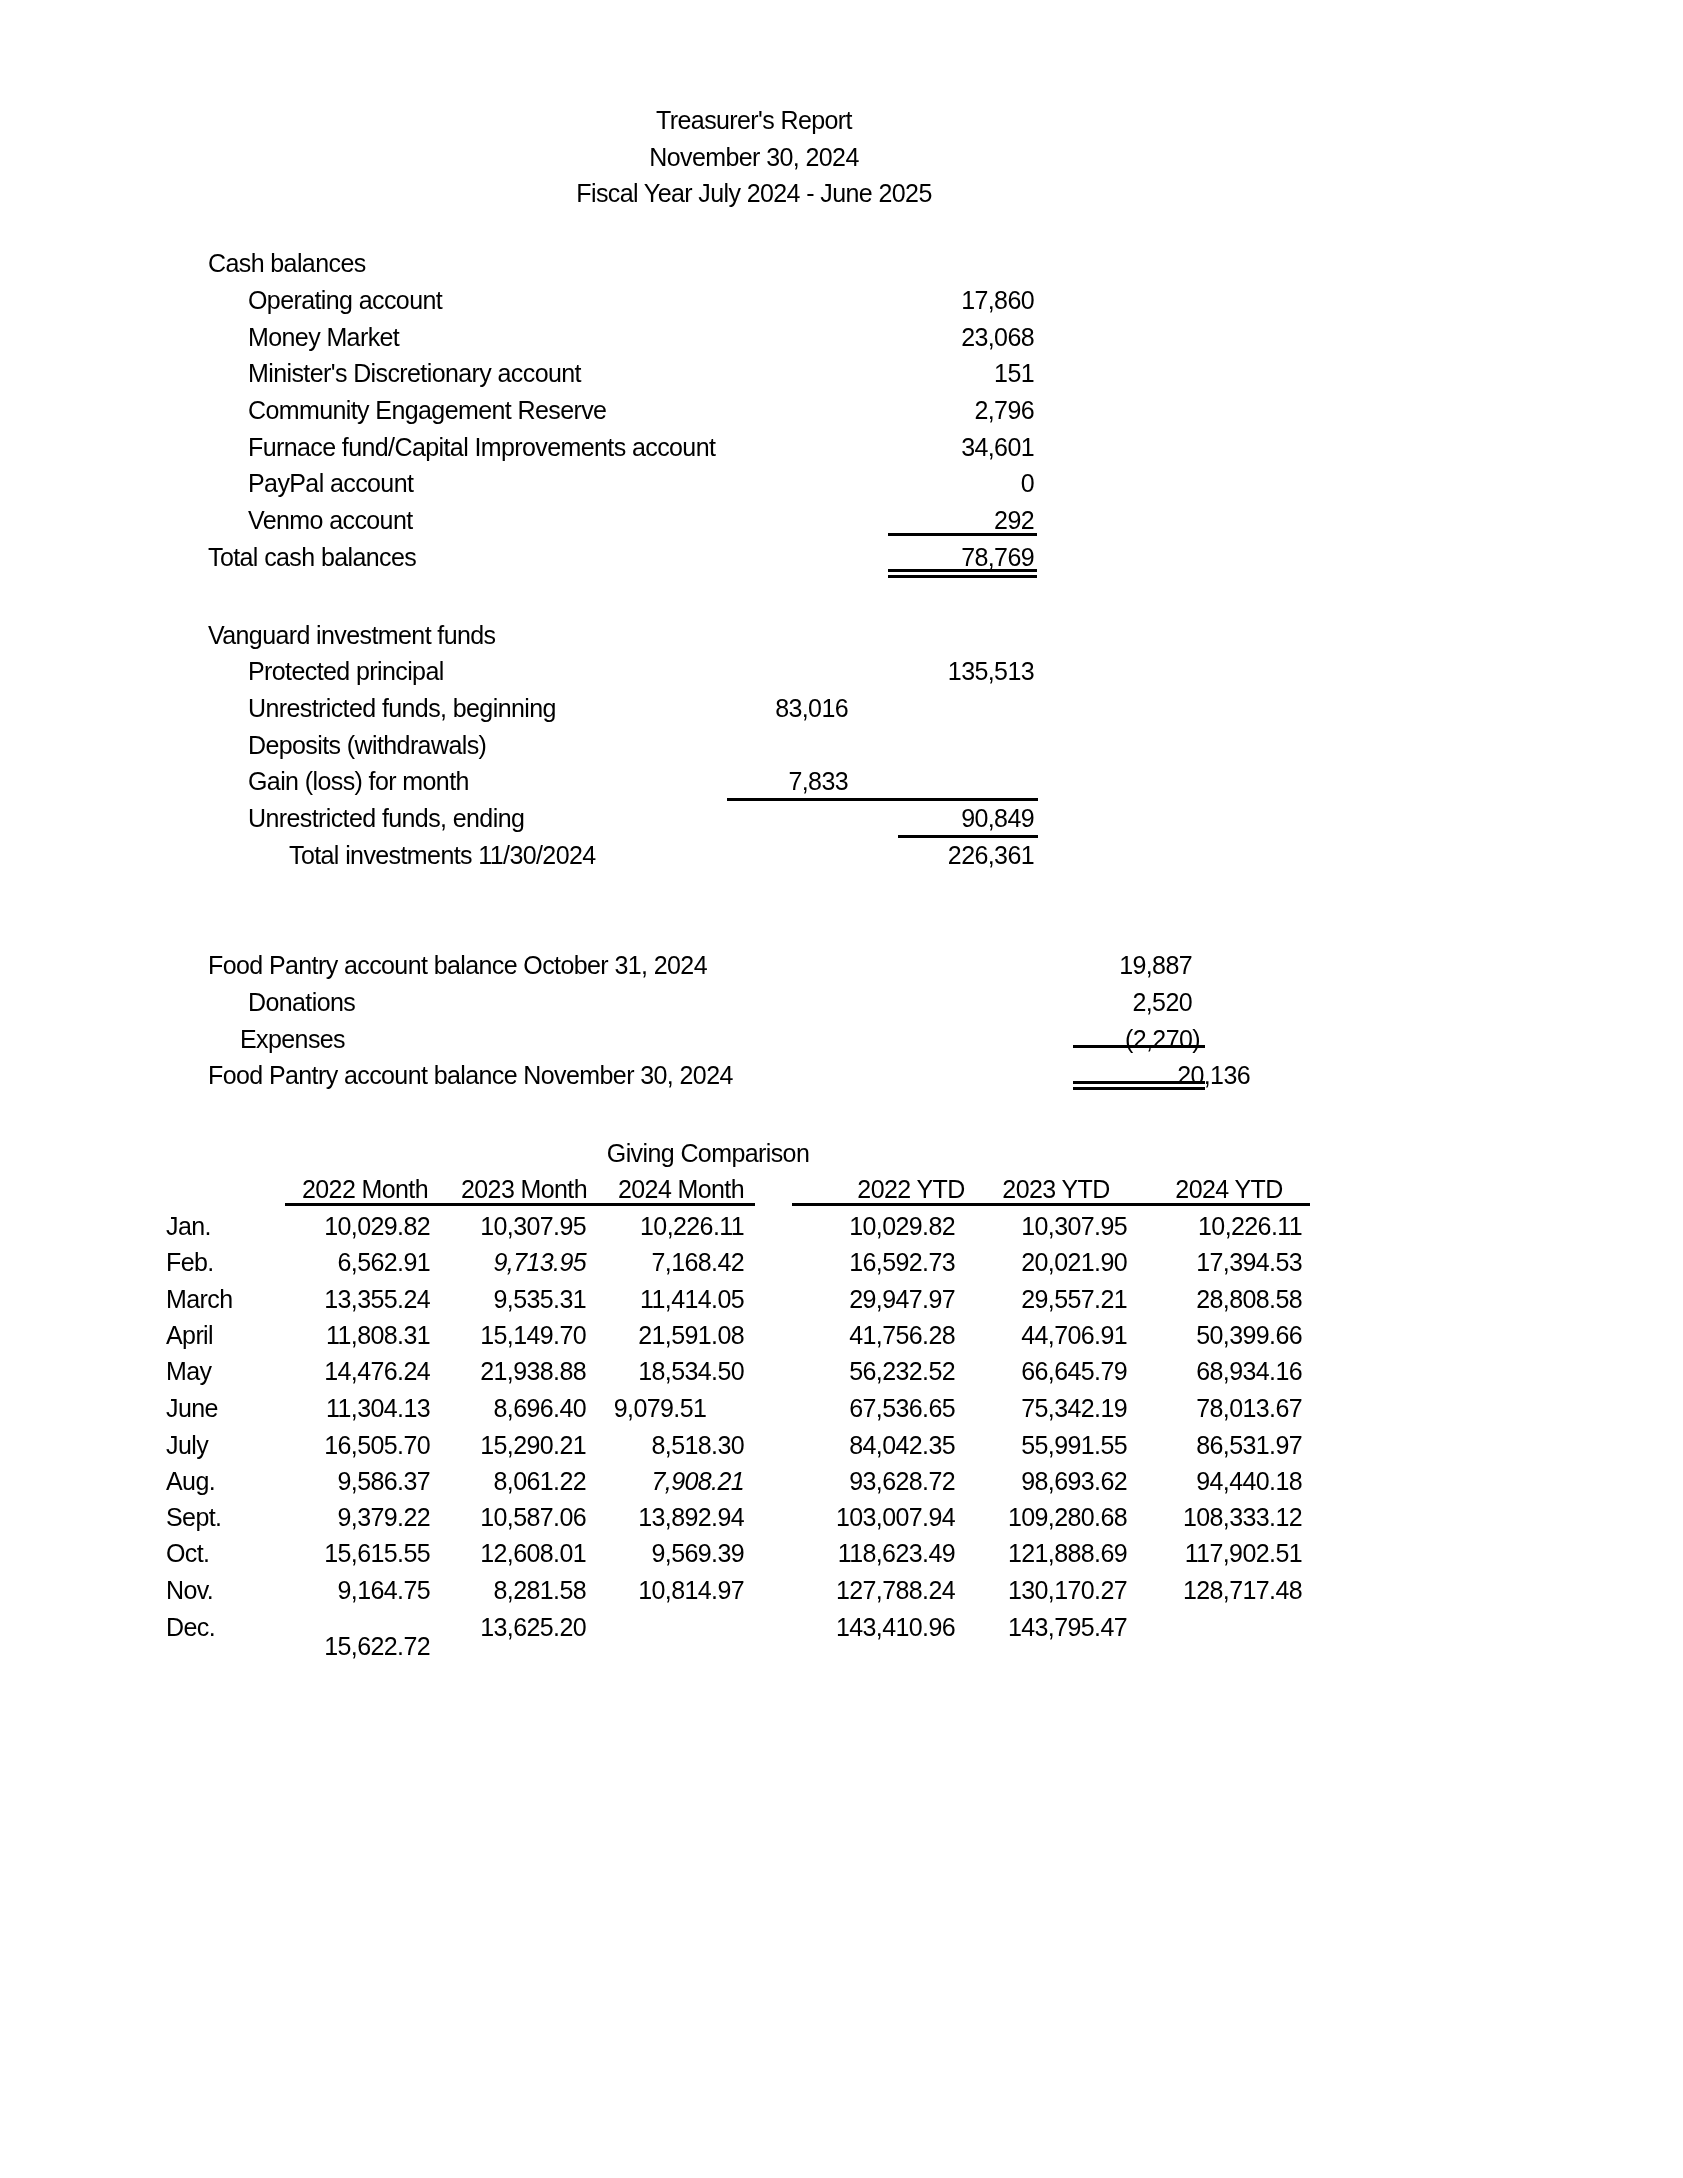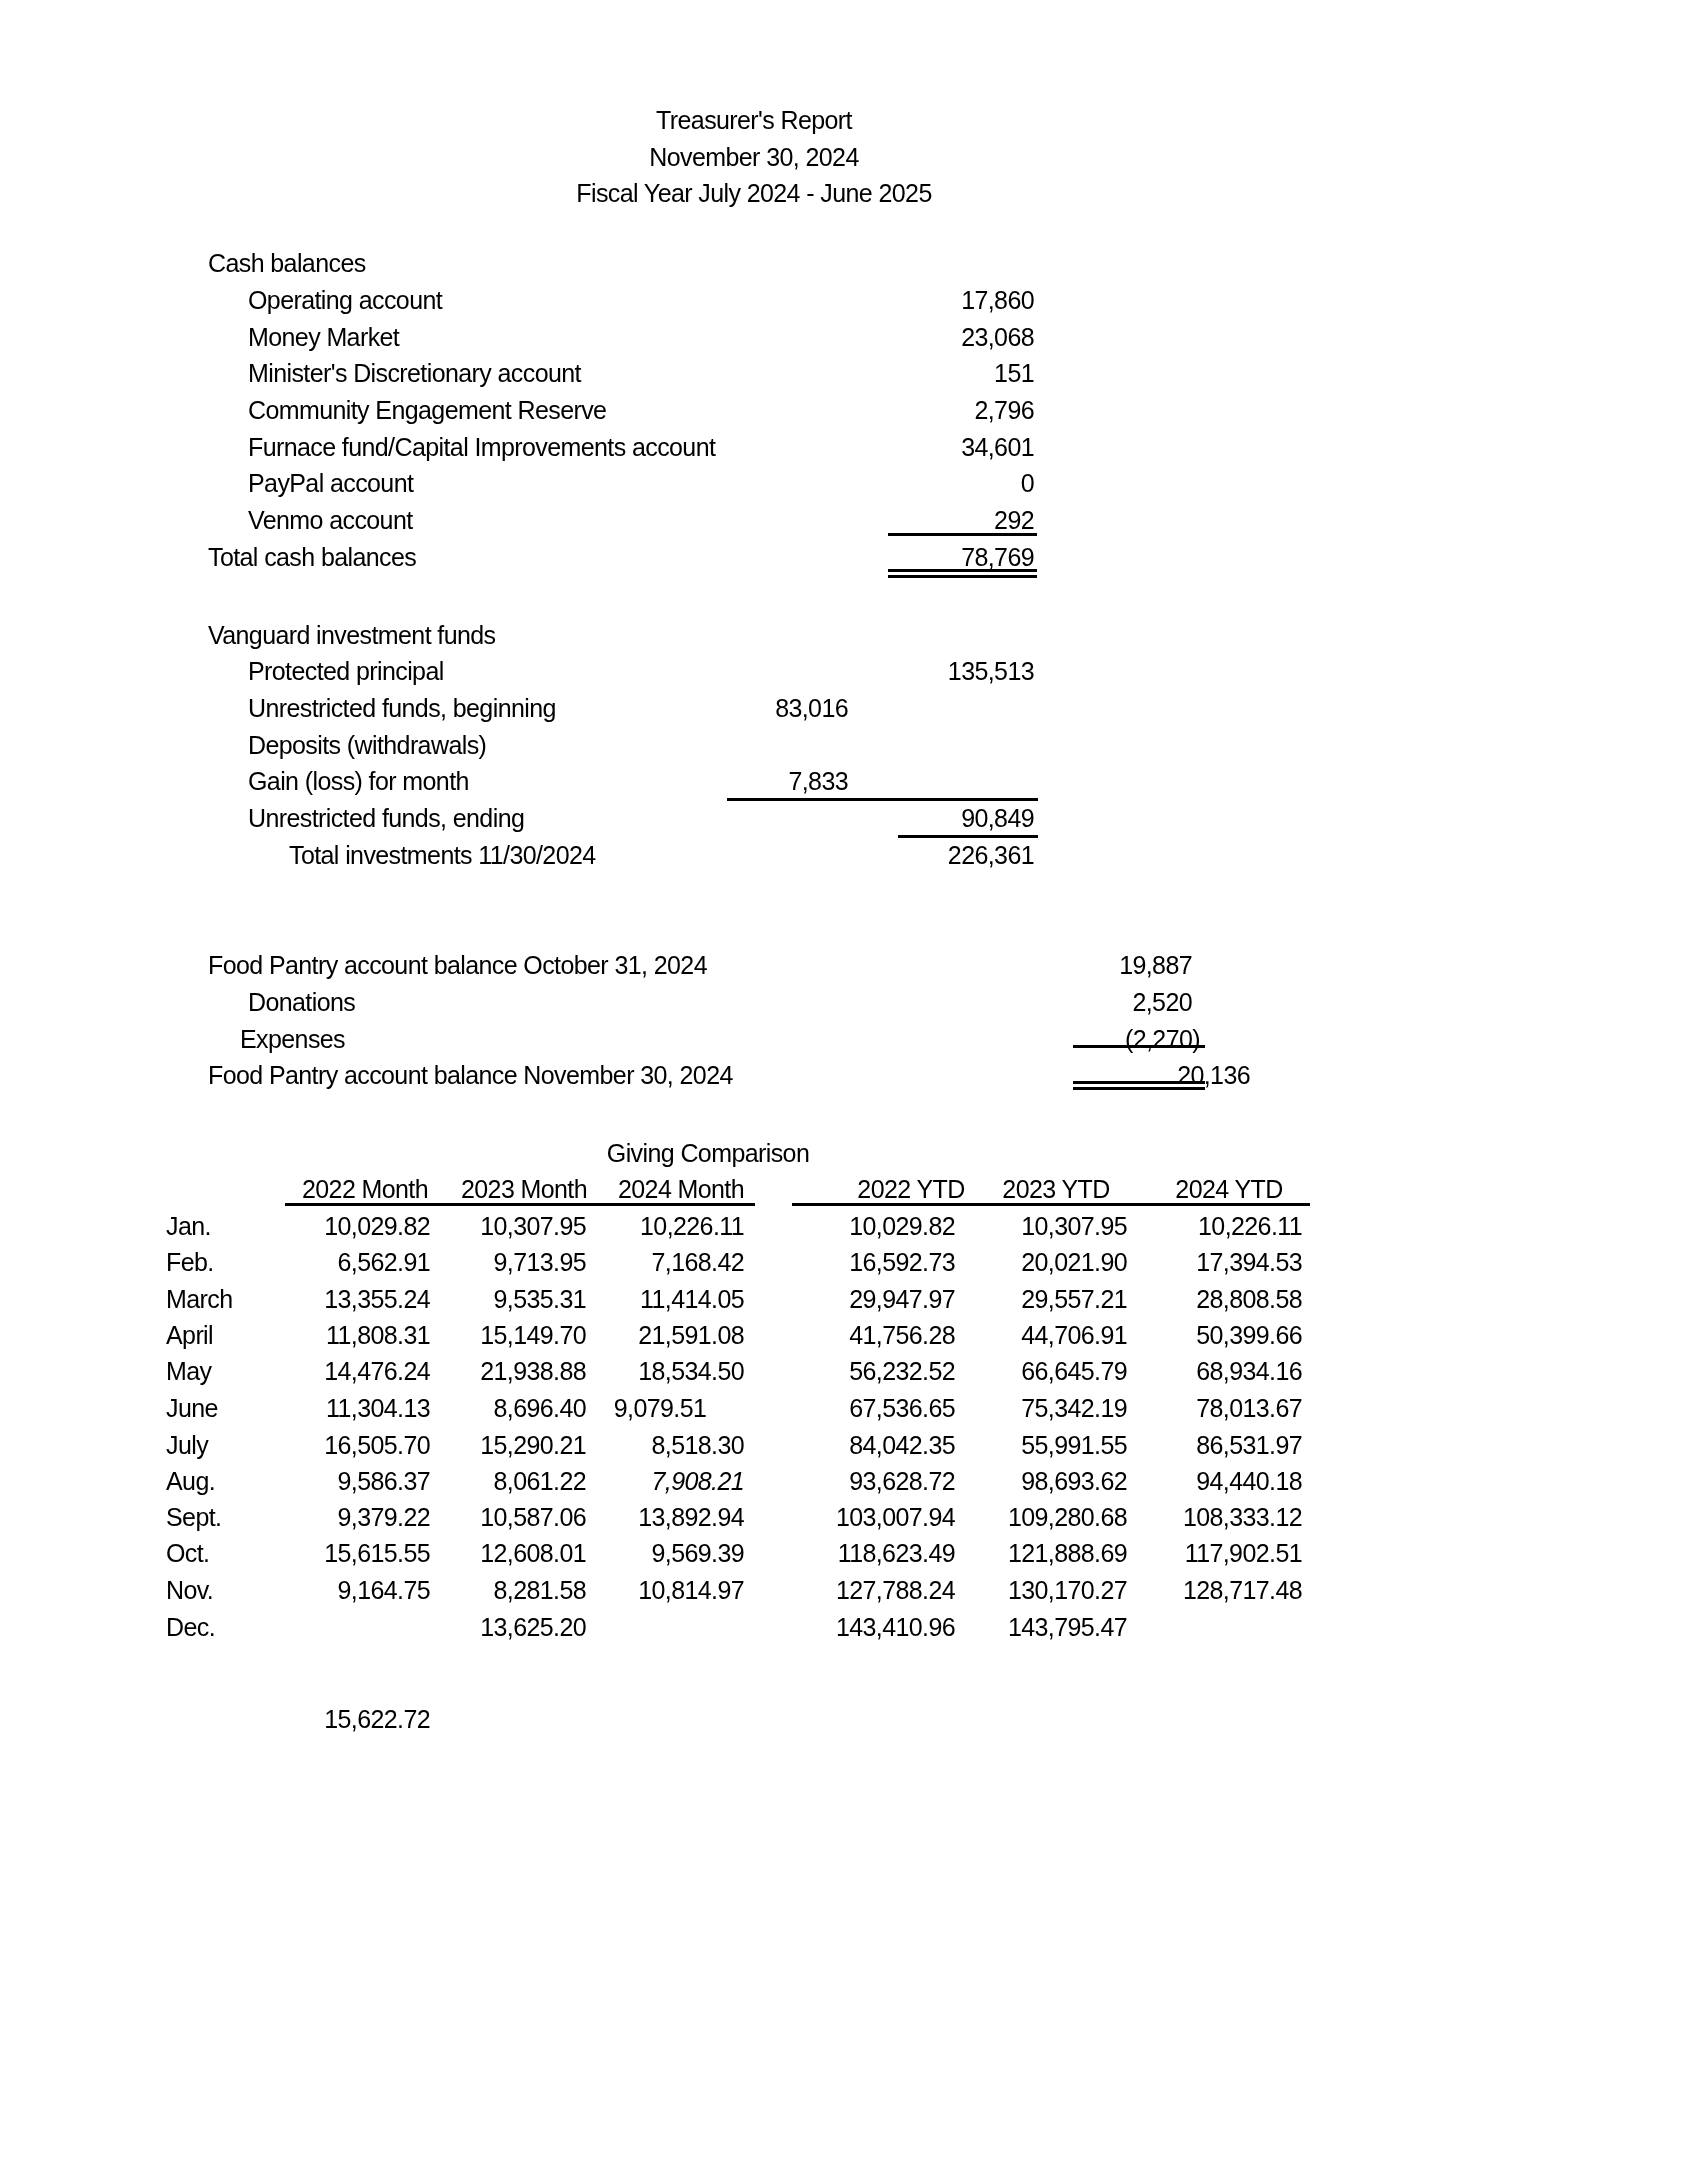"9,713.95" div.t { font-style: none -> italic }
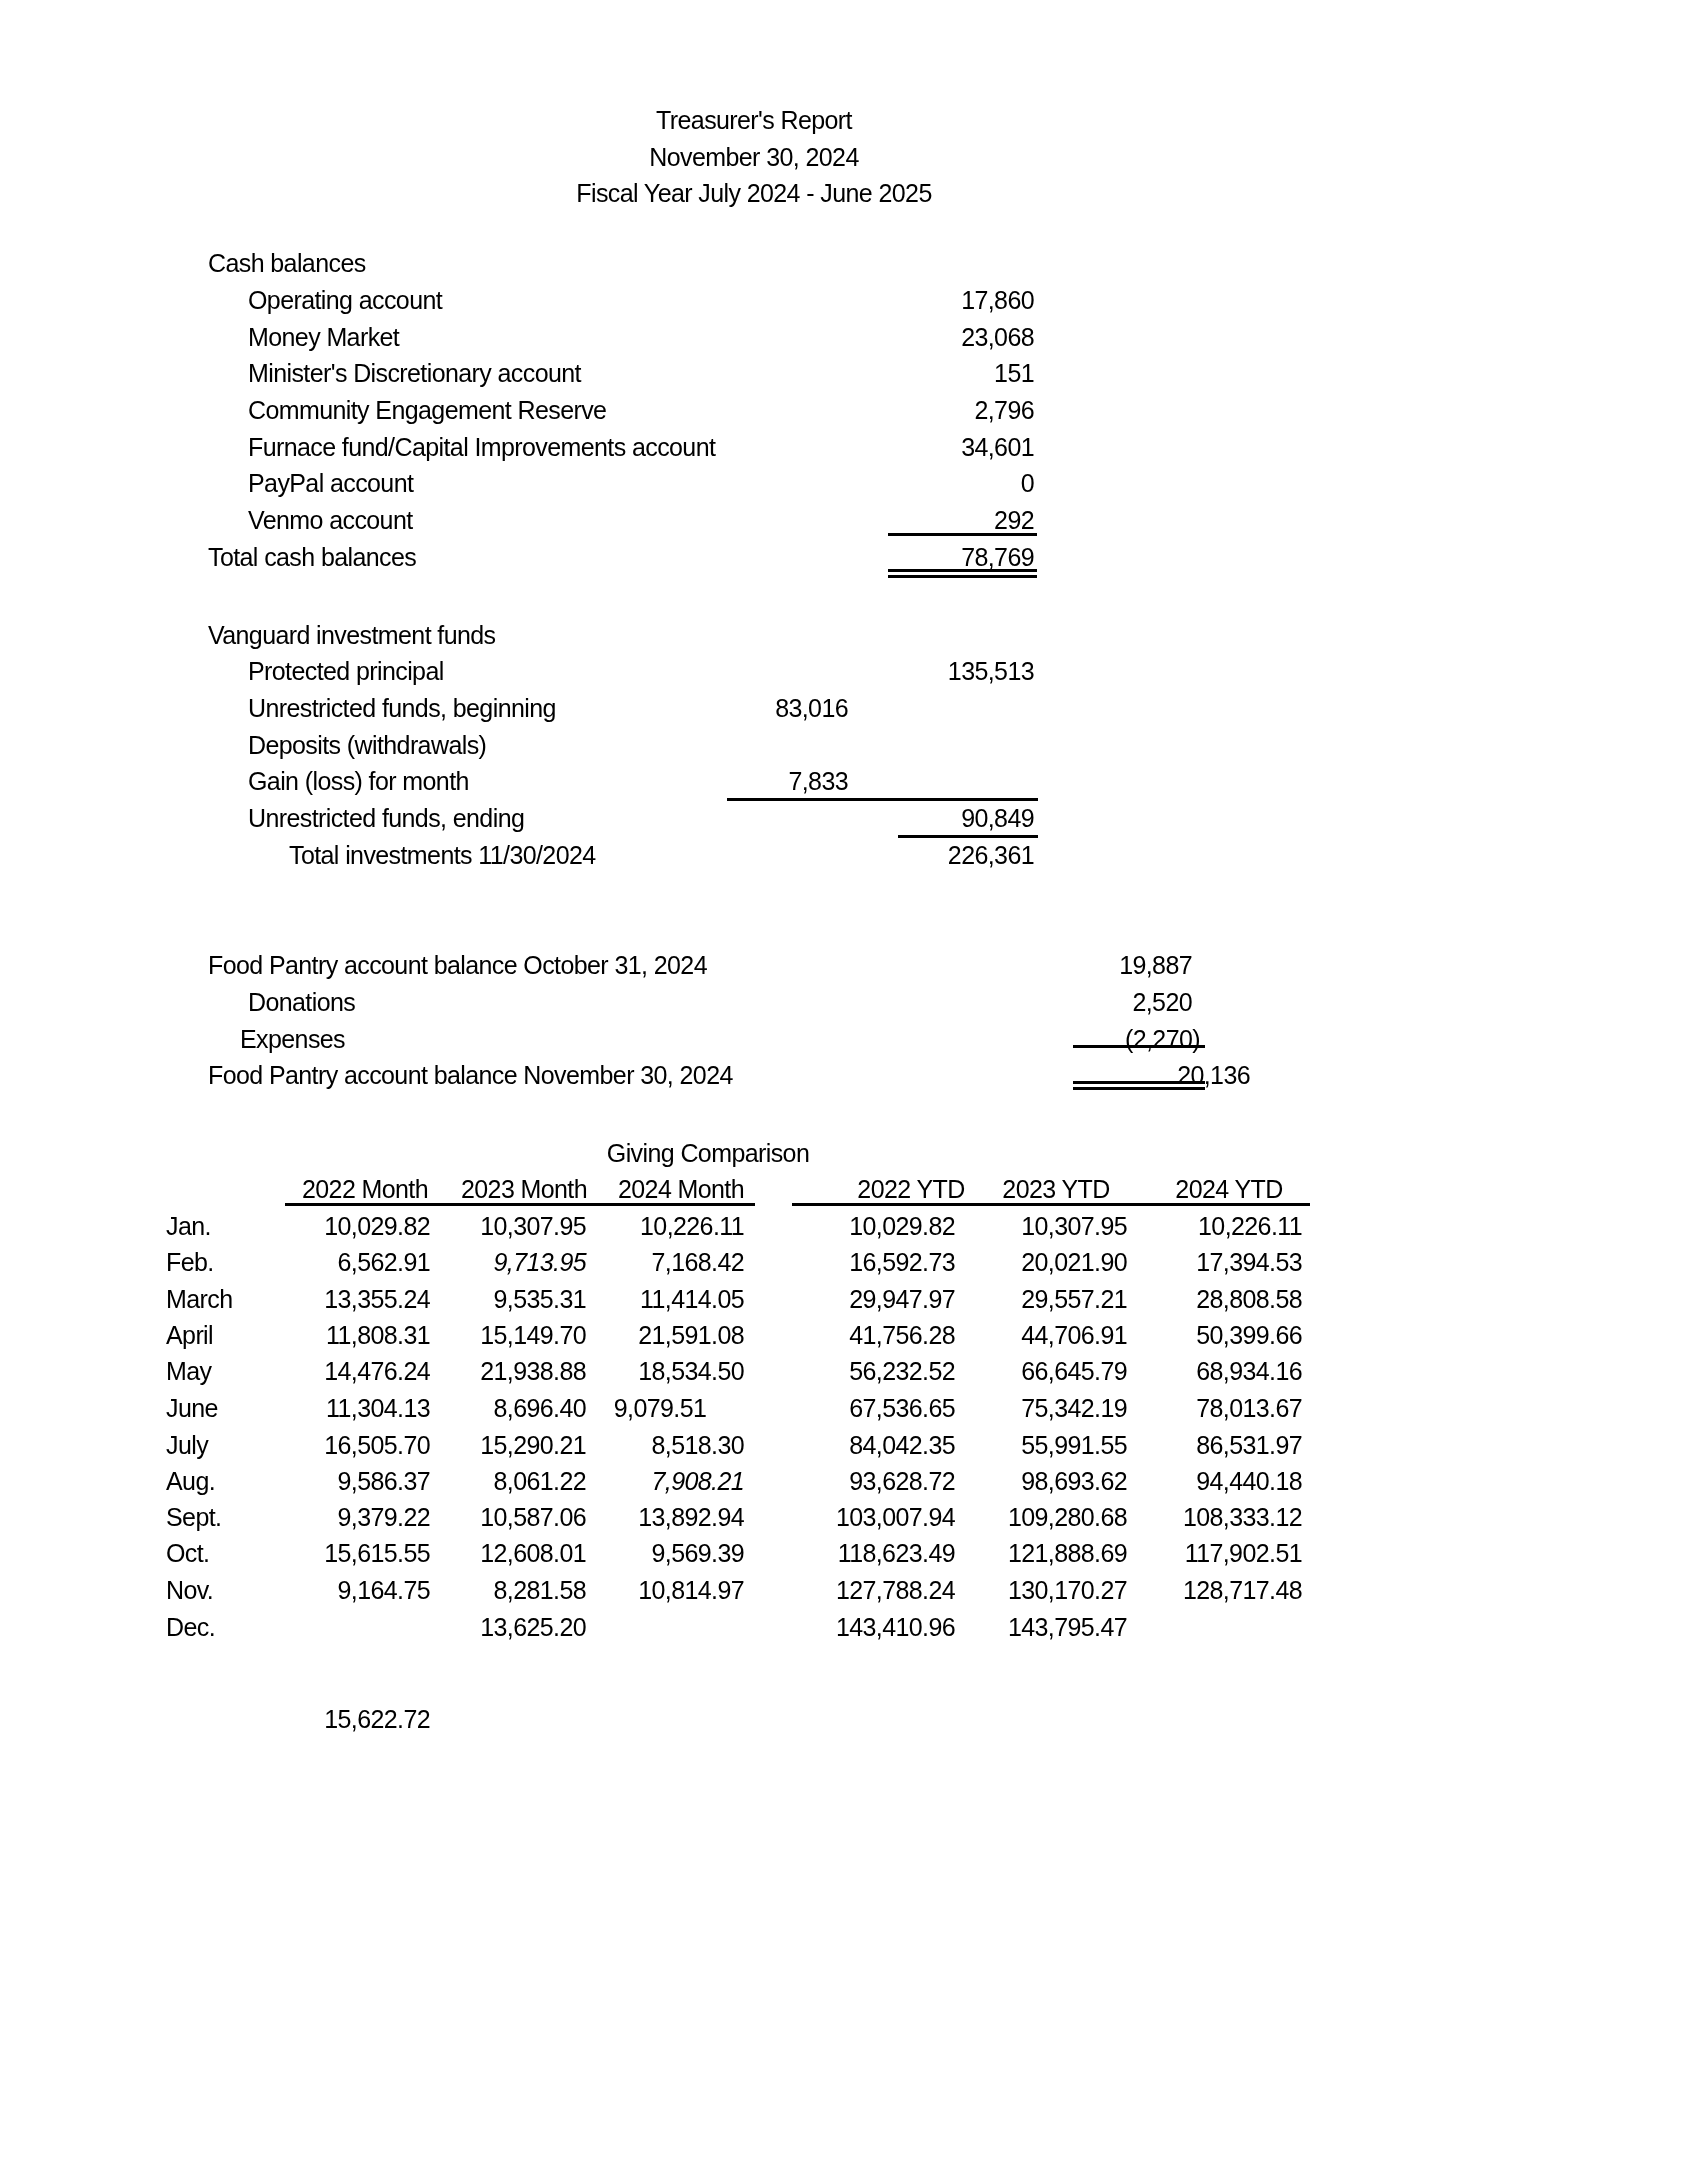"15,622.72" div.t { top: 1704px -> 1631px }
